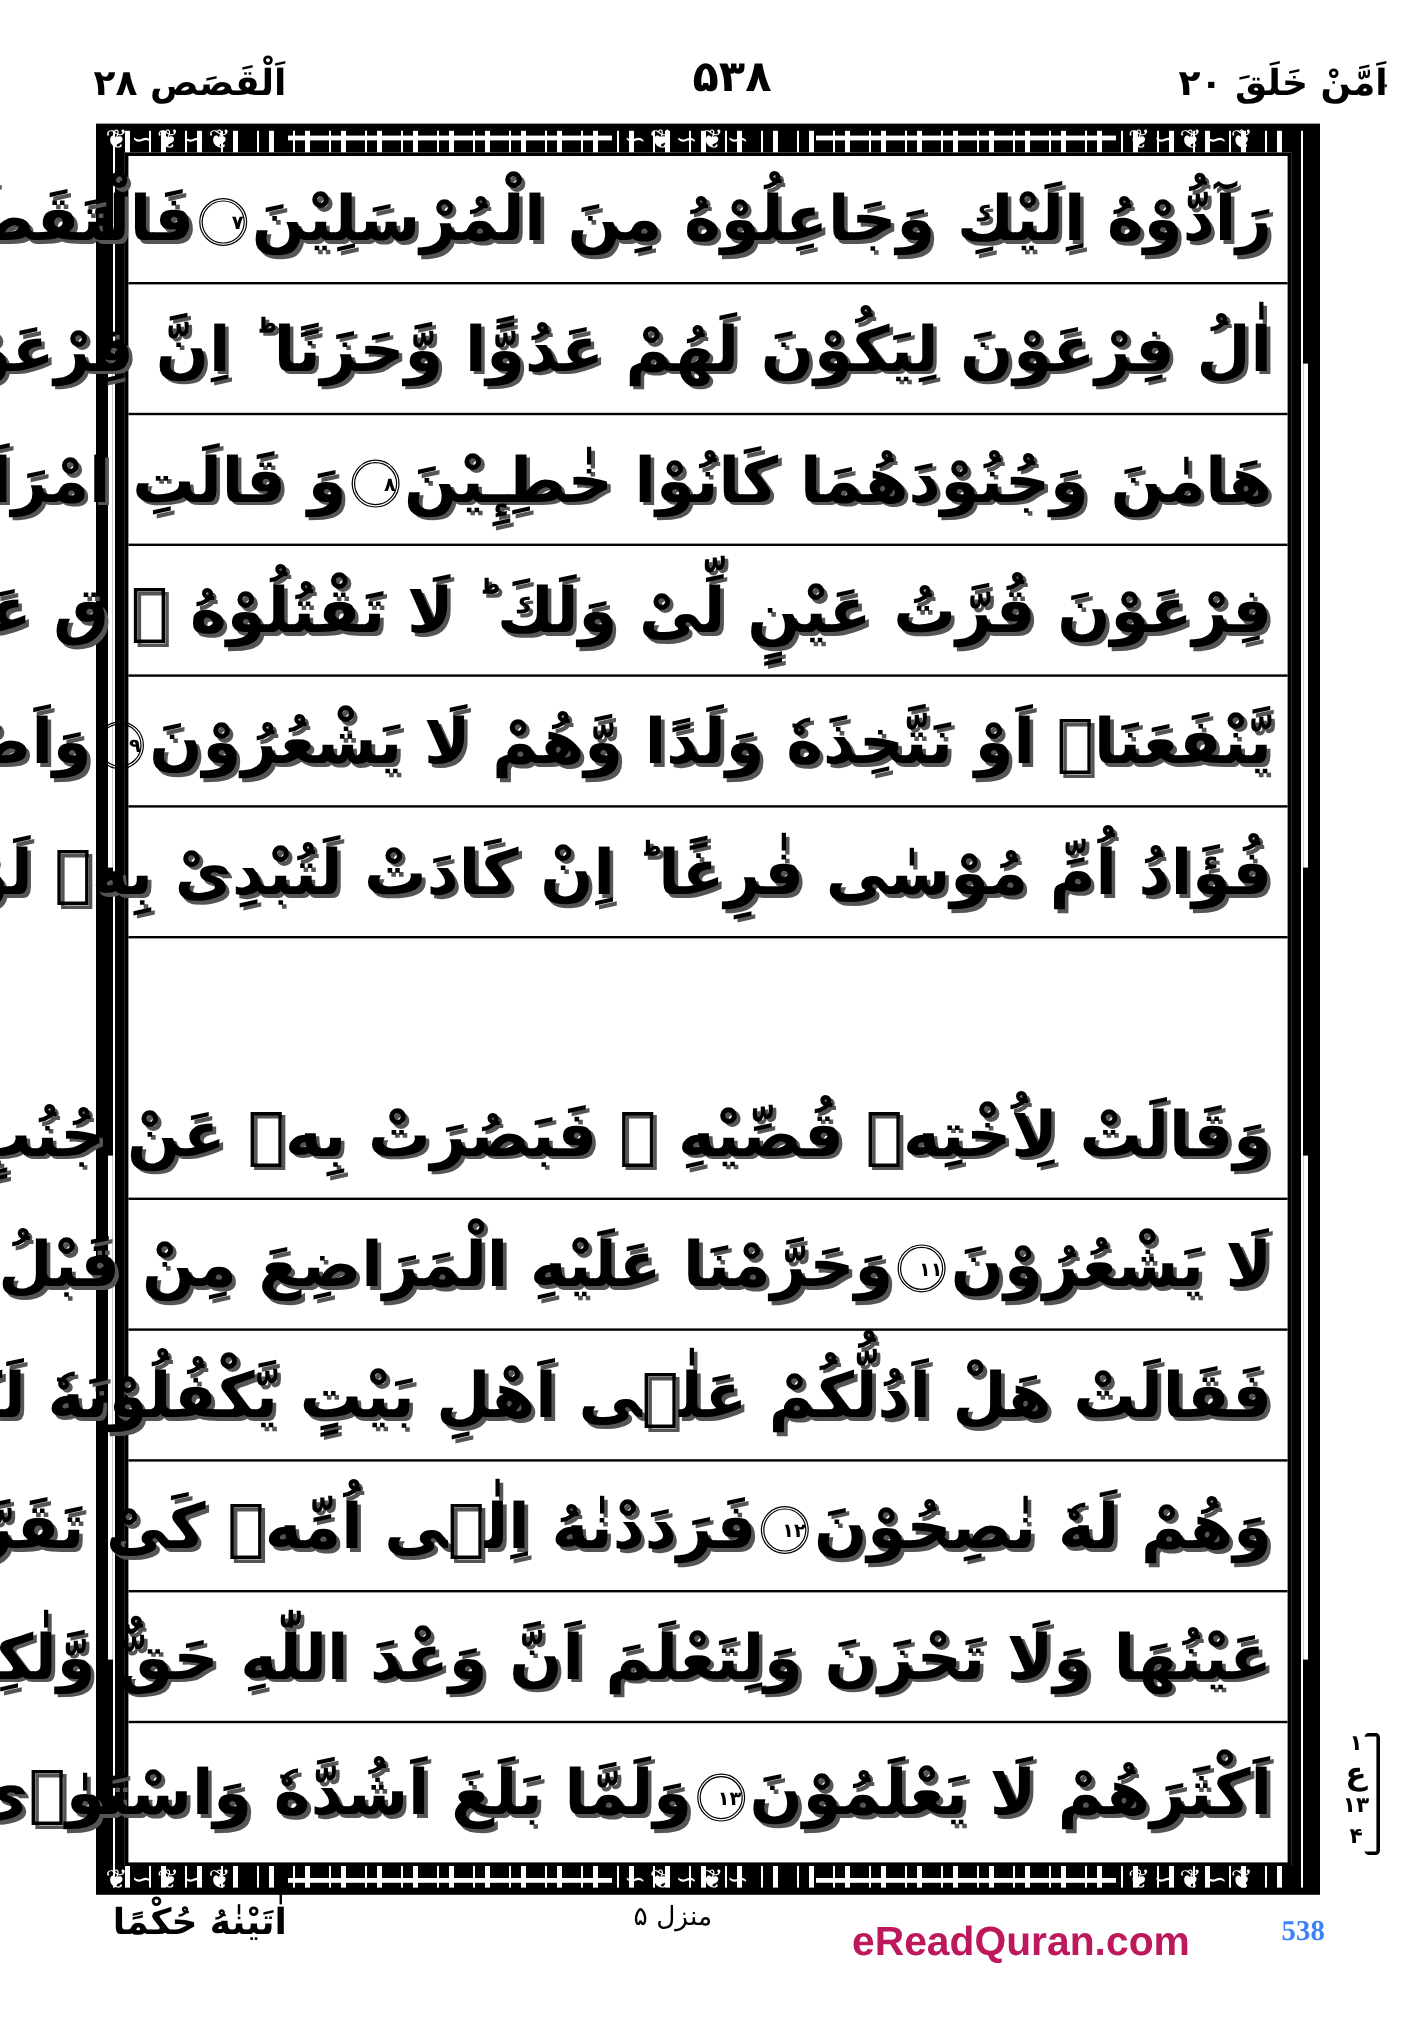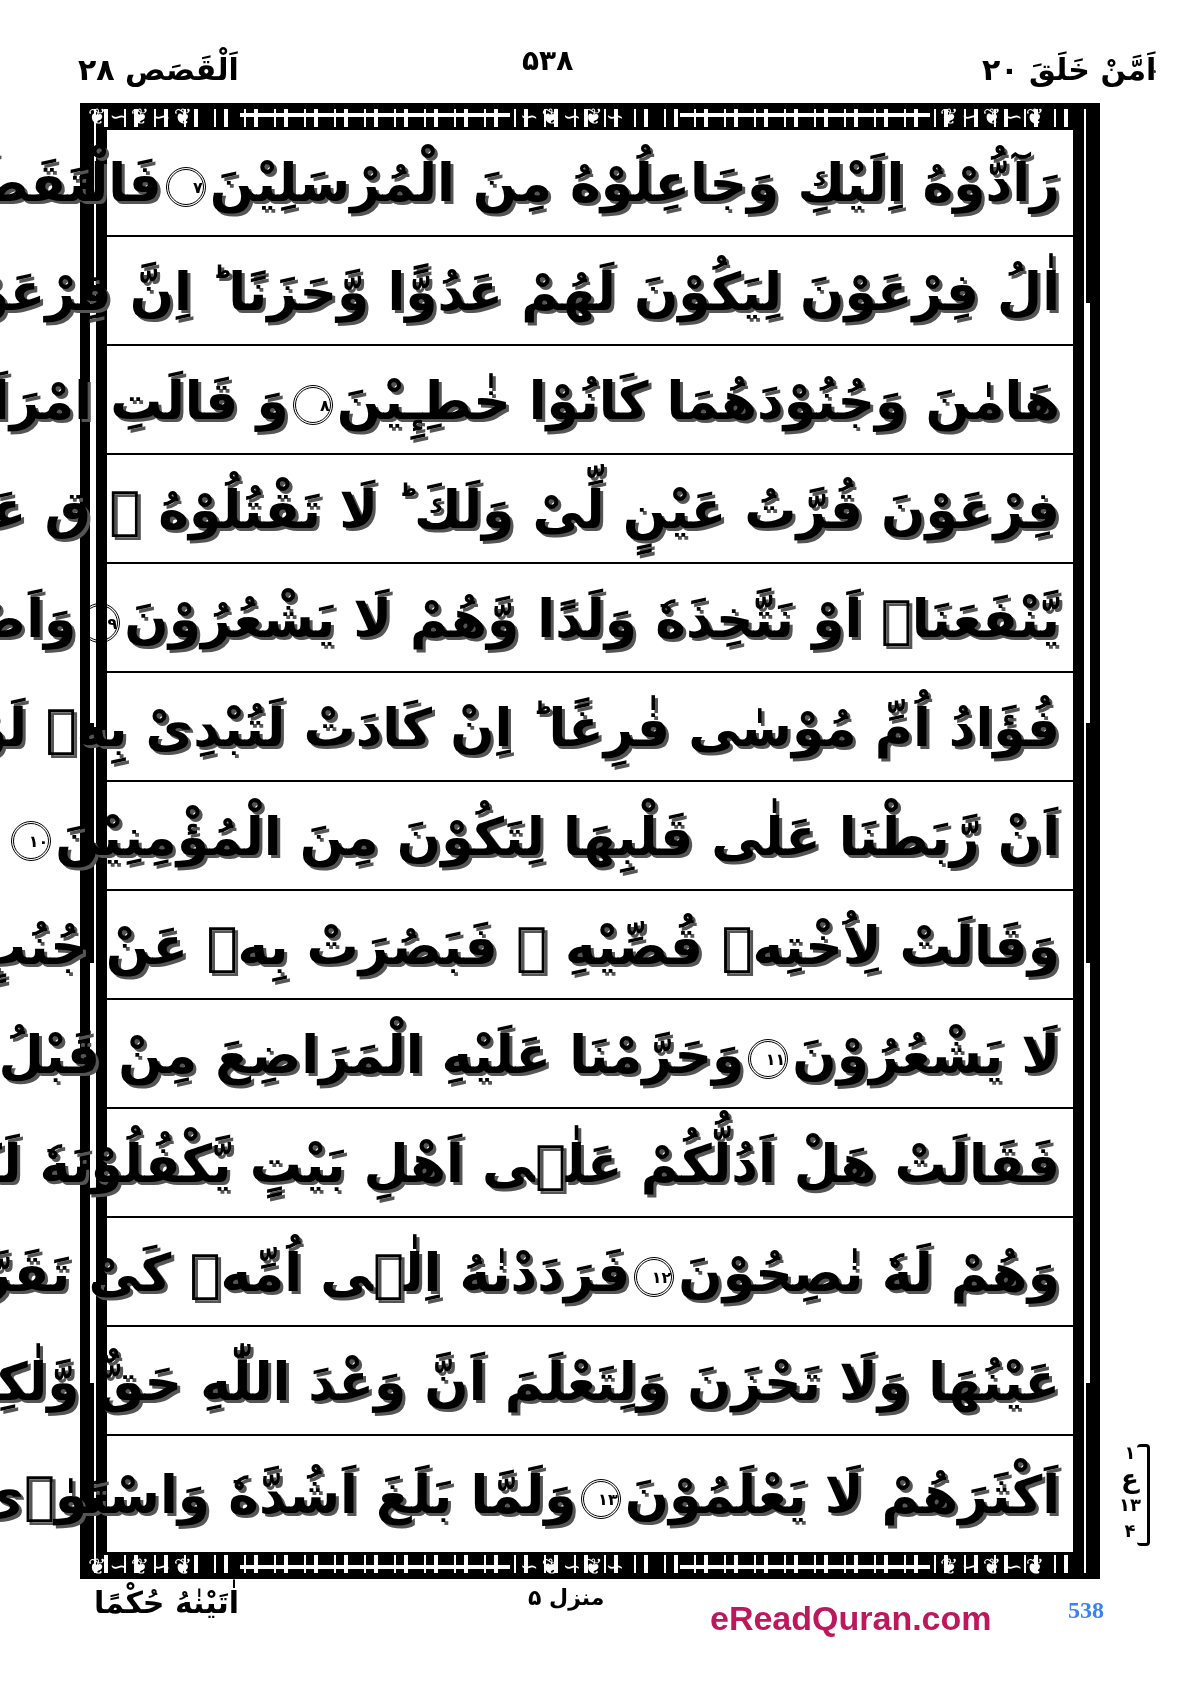"۵۳۸" .hdr-center { font-size: 28px -> 36px; left: 522px -> 577px }
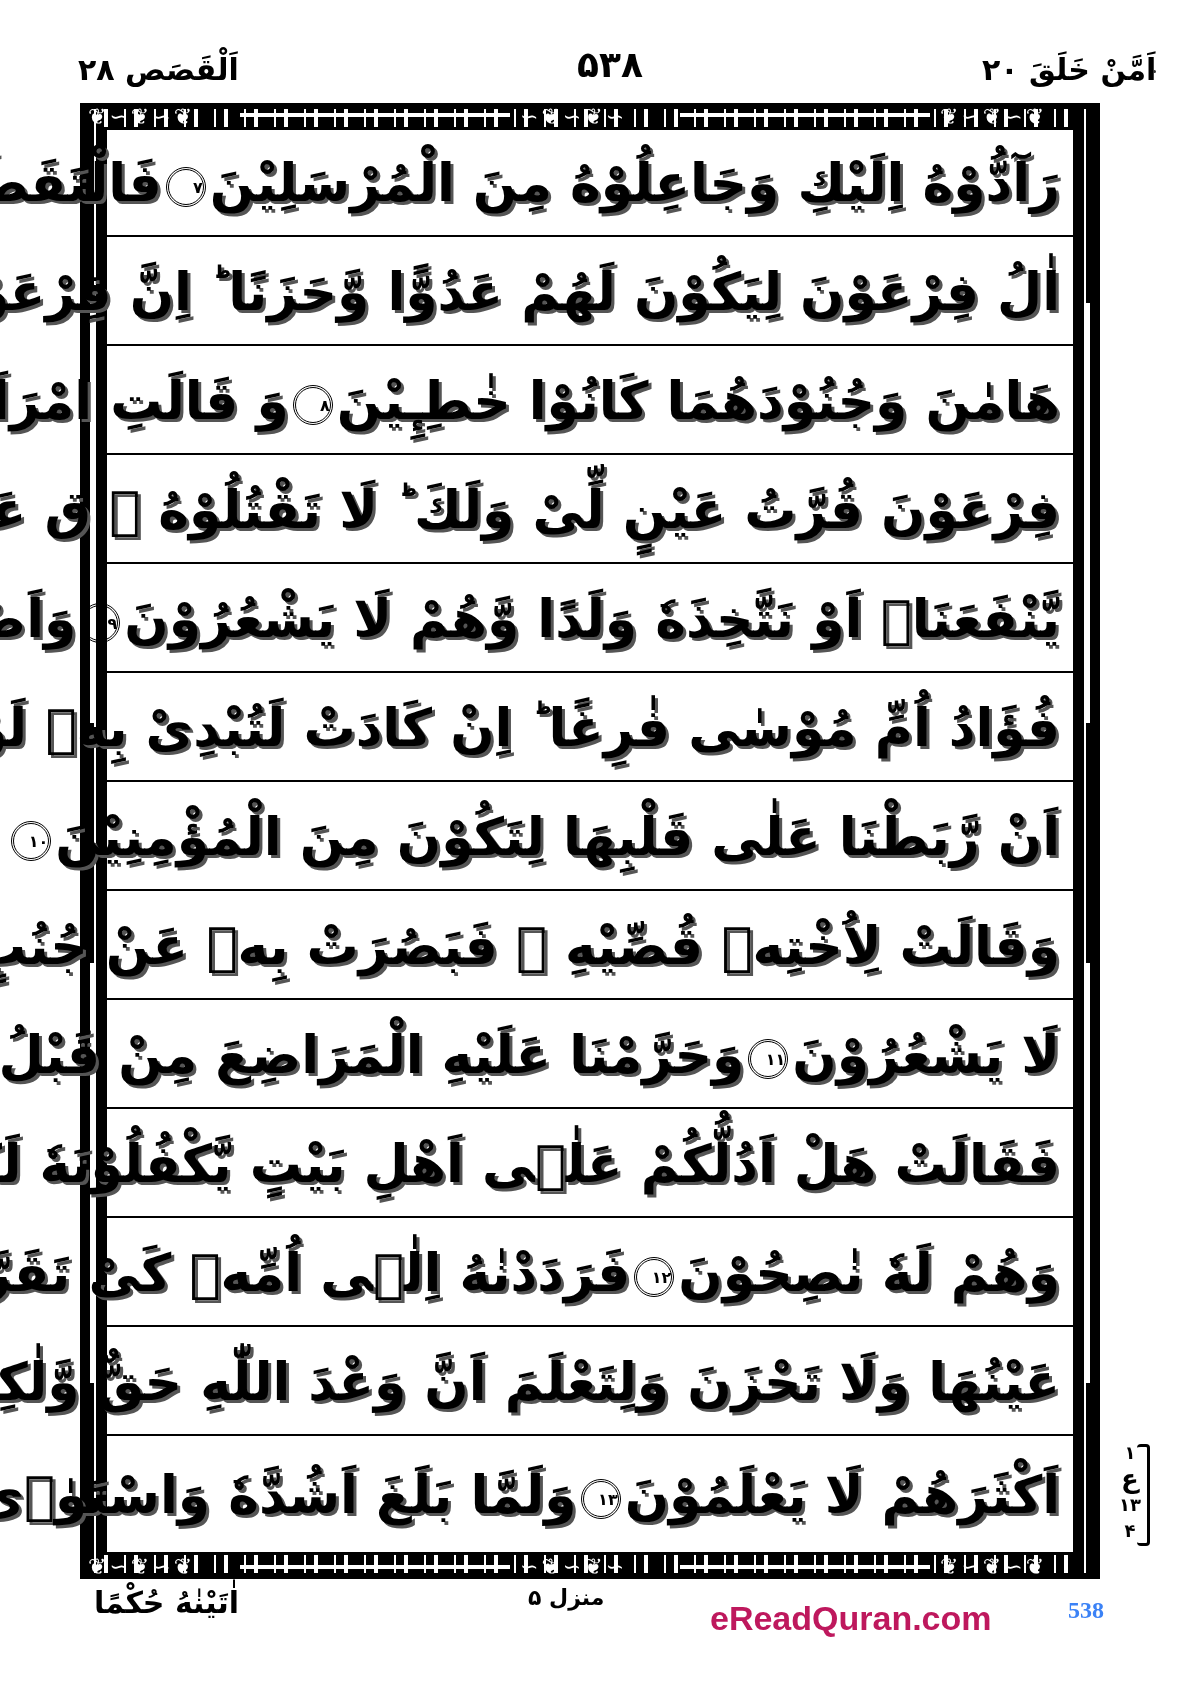"اَنْ رَّبَطْنَا عَلٰى قَلْبِهَا" div.line { html: <div> <div><span>اَنْ رَّبَطْنَا عَلٰى قَلْبِهَا لِتَكُوْنَ مِنَ الْمُؤْمِنِيْنَ</span><span>۱۰</span></div> </div> -> none }
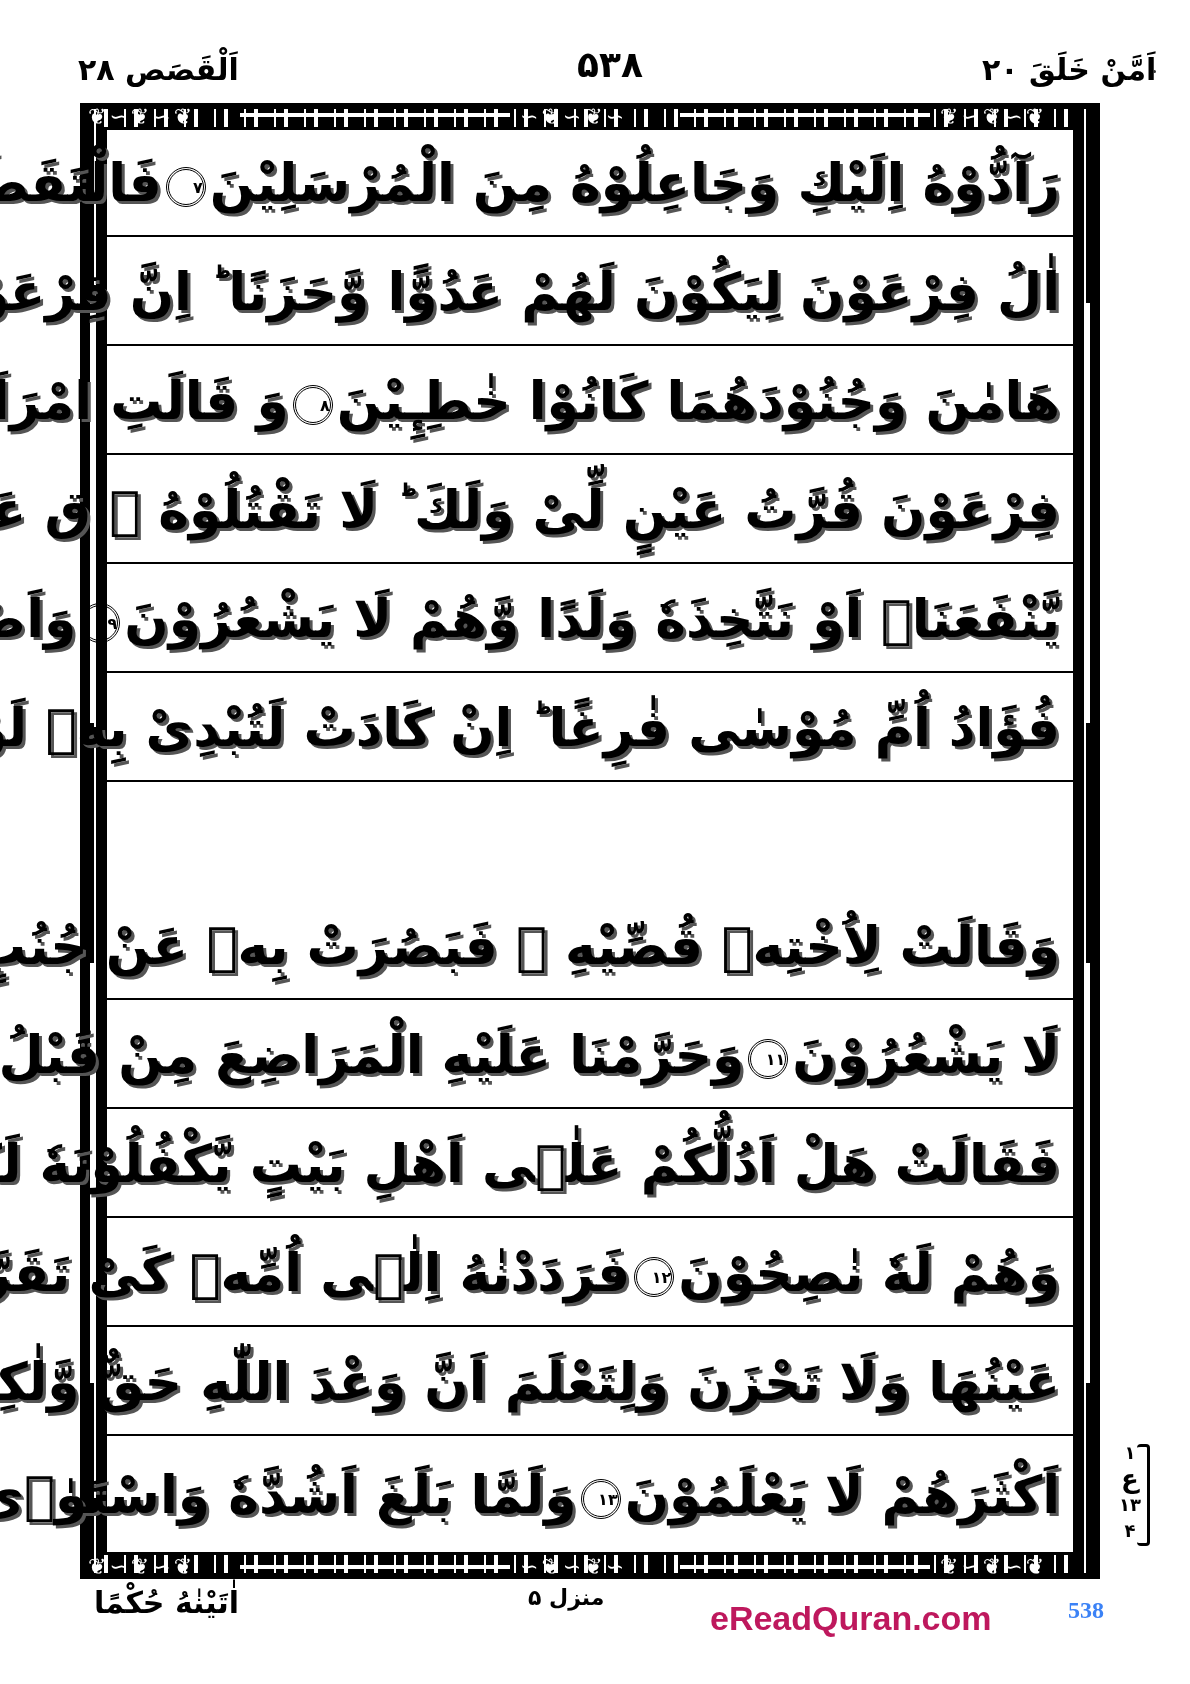"منزل ۵" .ftr-center { font-weight: bold -> normal }
